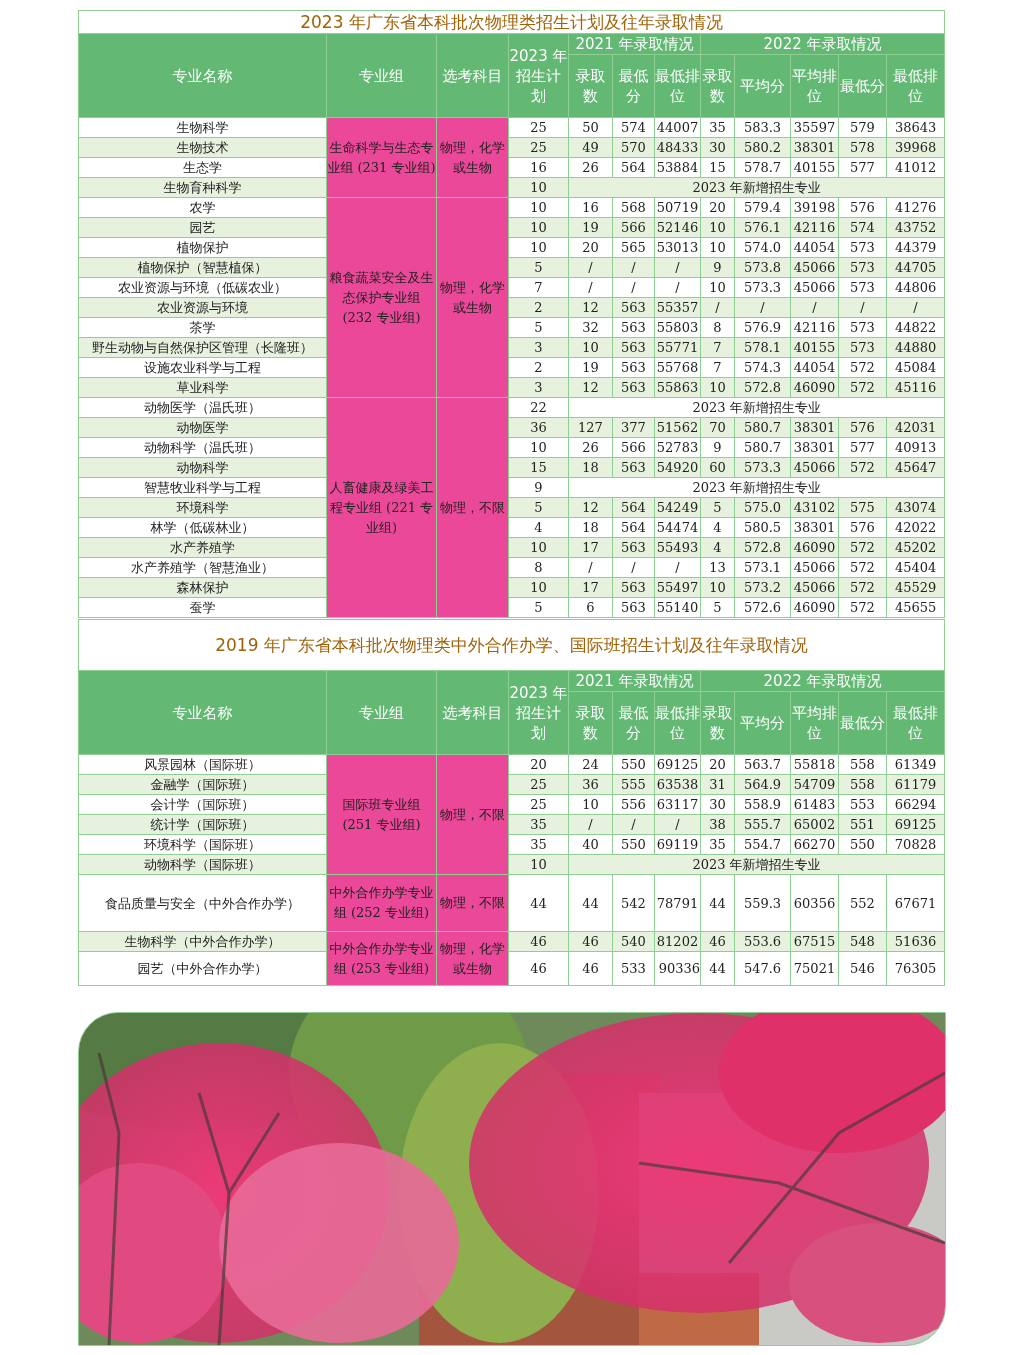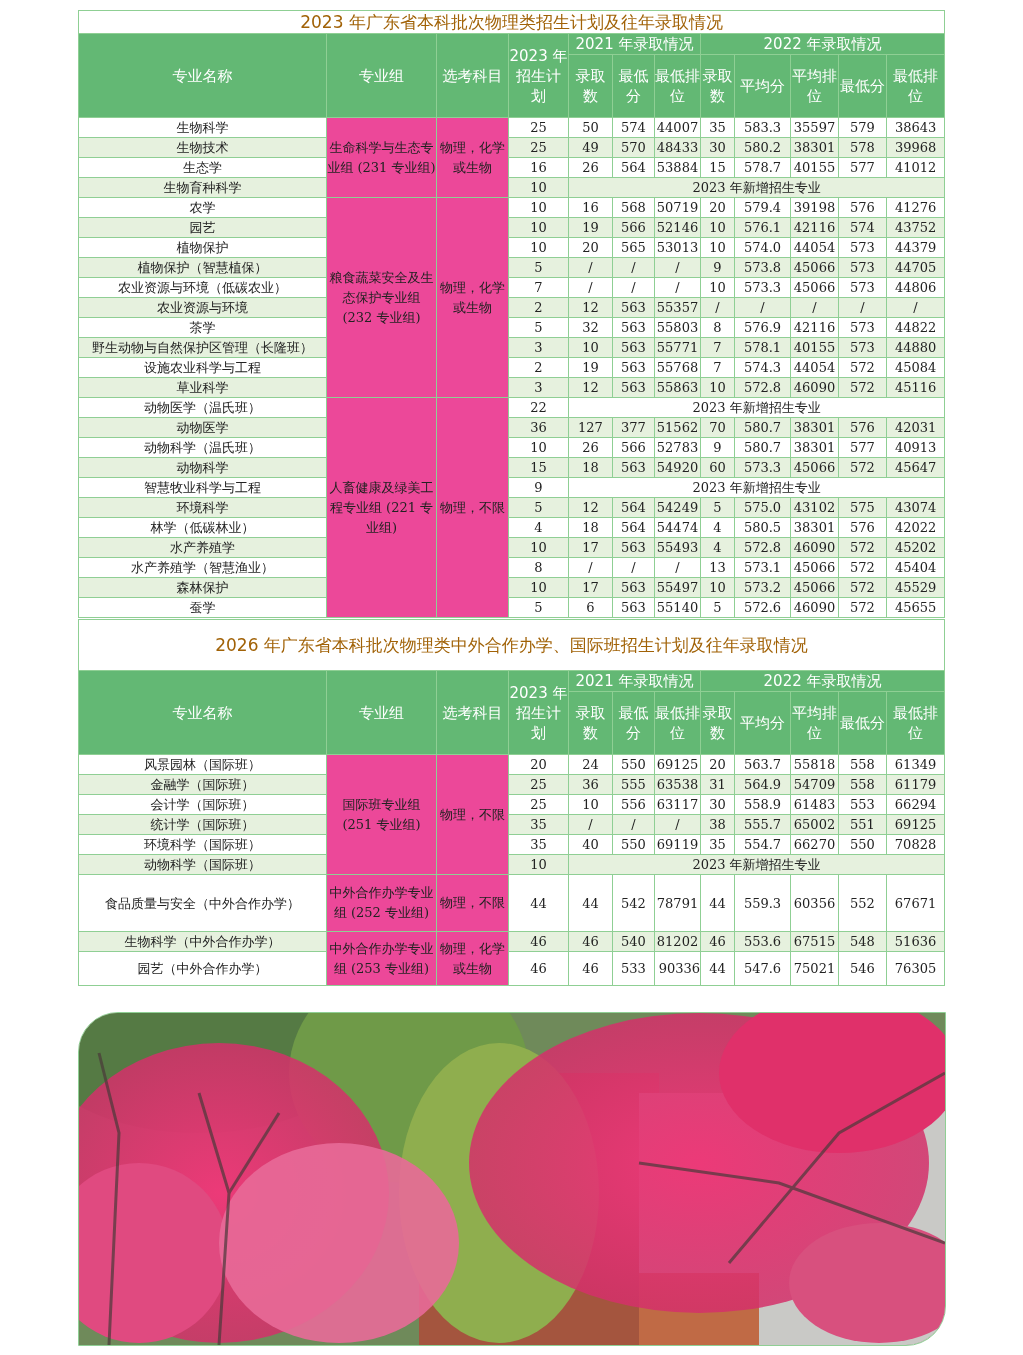"2026 年广东省本科批次物理类中外合作办学、国际班招生计划及往年录取情况" td { text: 2026 -> 2019 }
